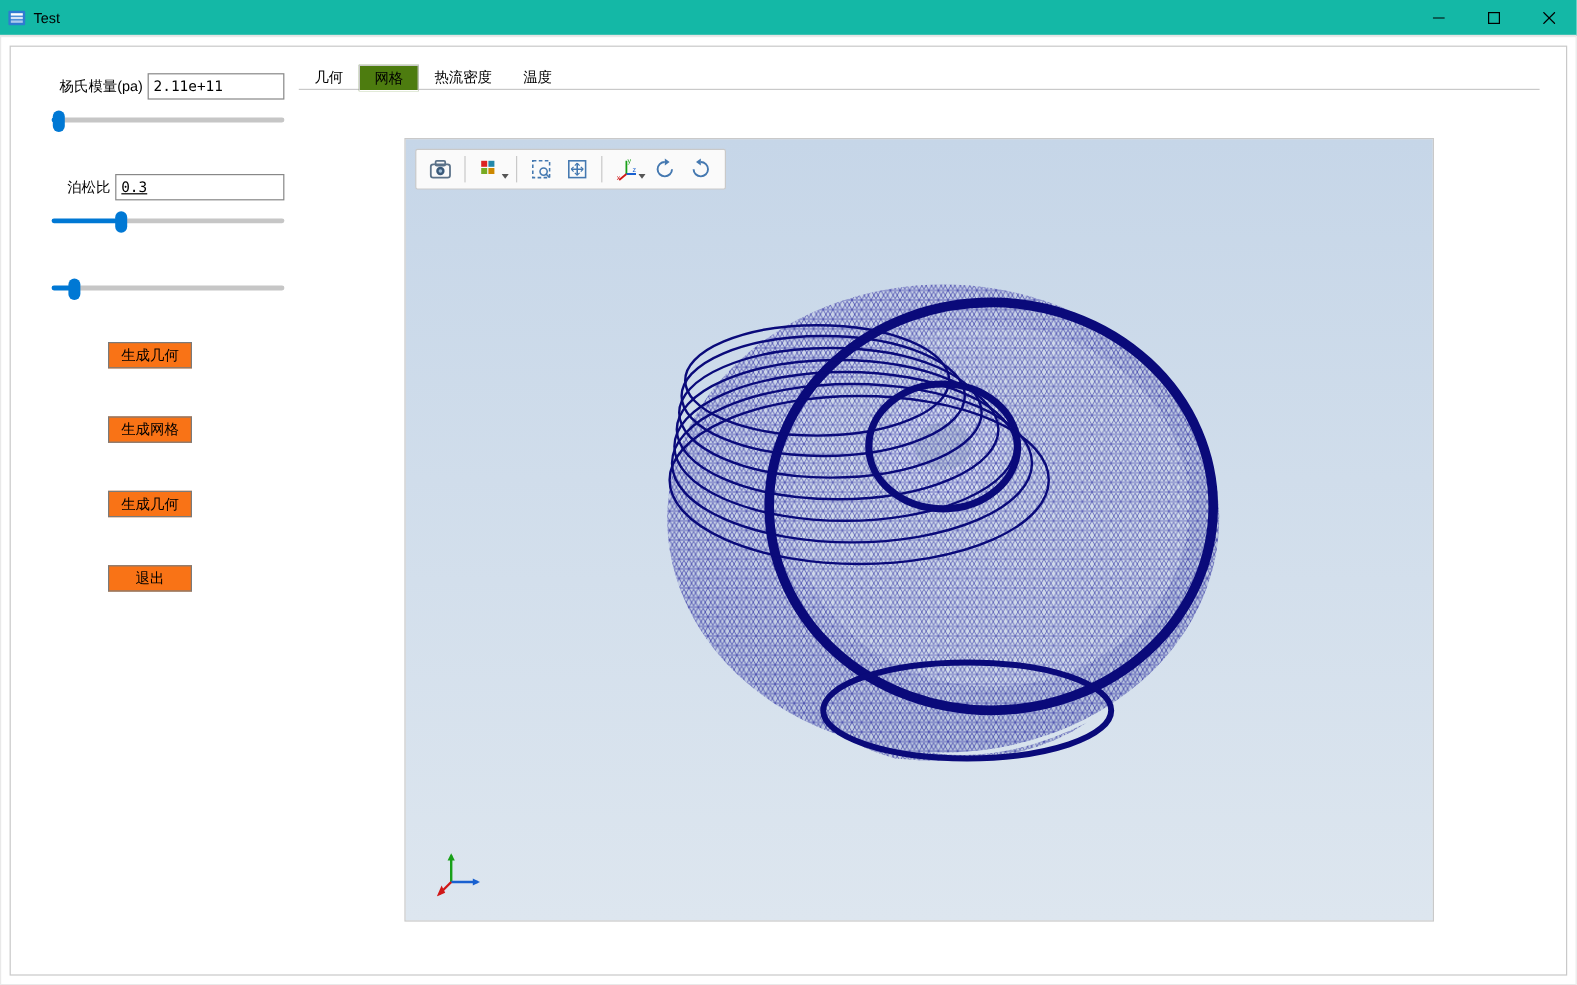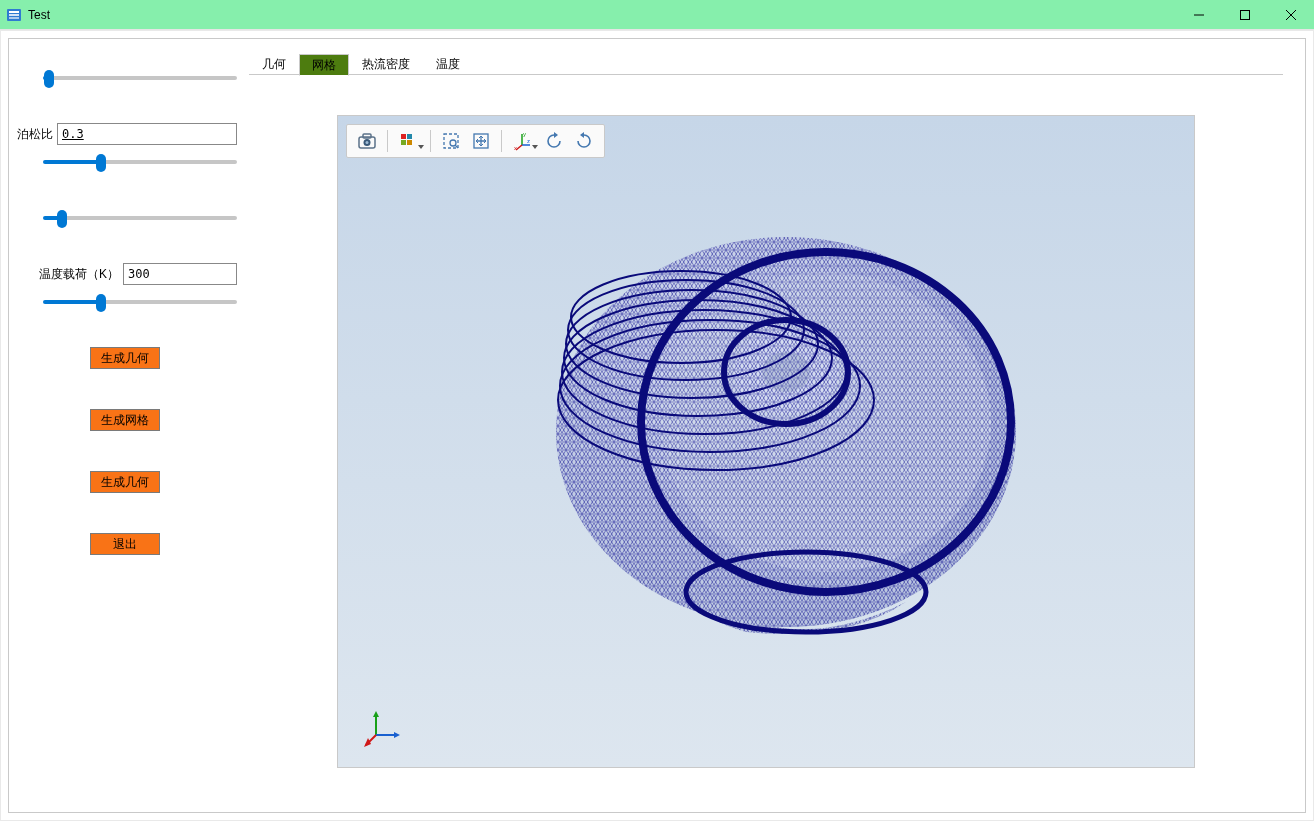"Test" .titlebar { background: #86efac -> #14b8a6 }
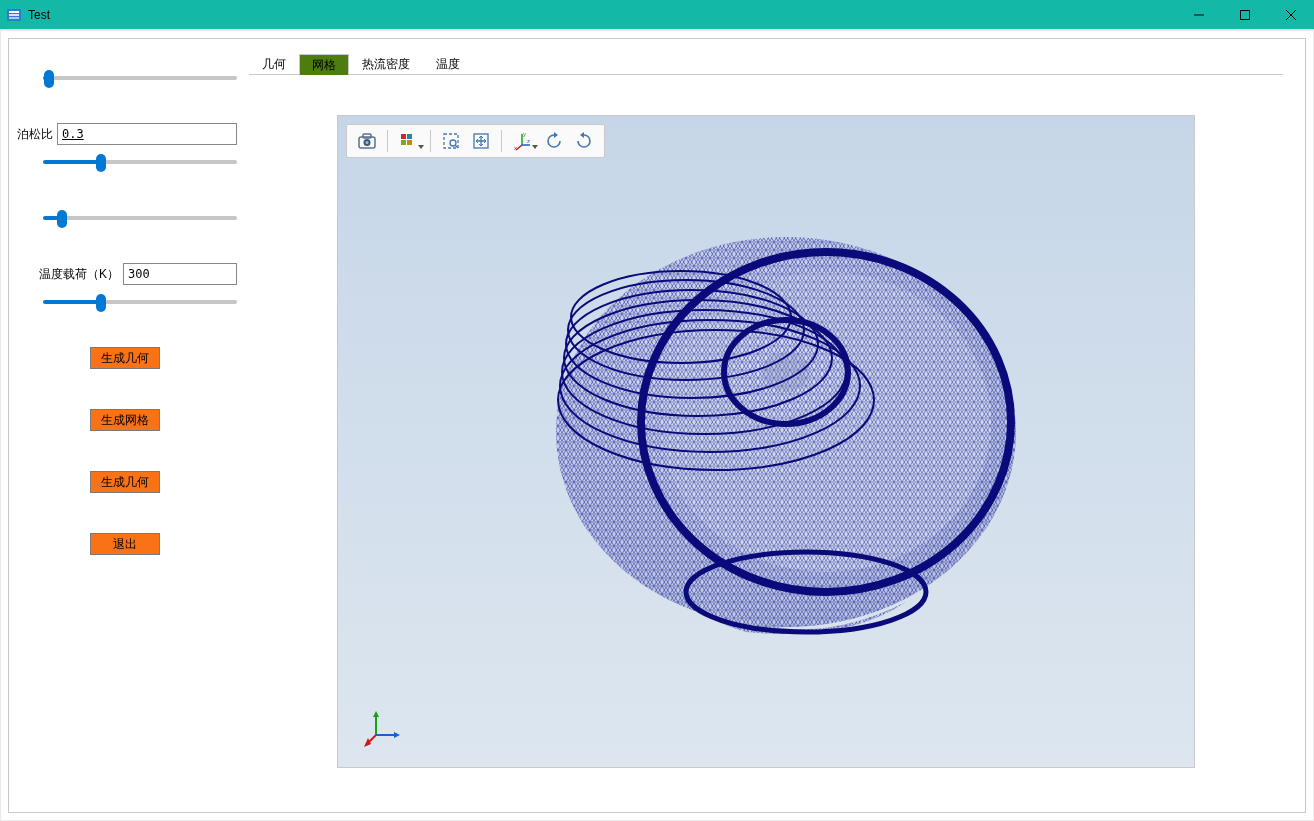"杨氏模量(pa)" div.param-top { html: none -> <div> <span>杨氏模量(pa)</span> <input> </div> }
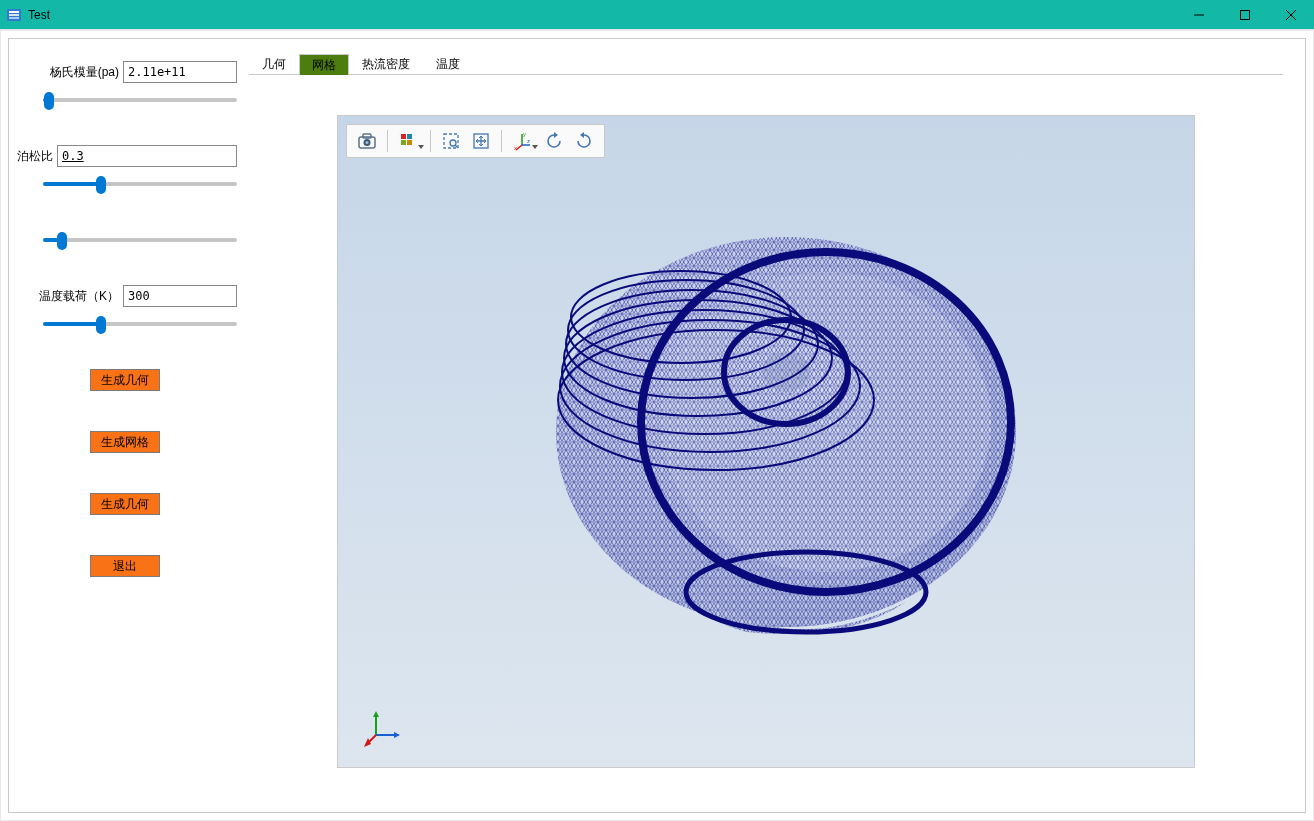"0.3" input.param-input { width: 180px -> 141px }
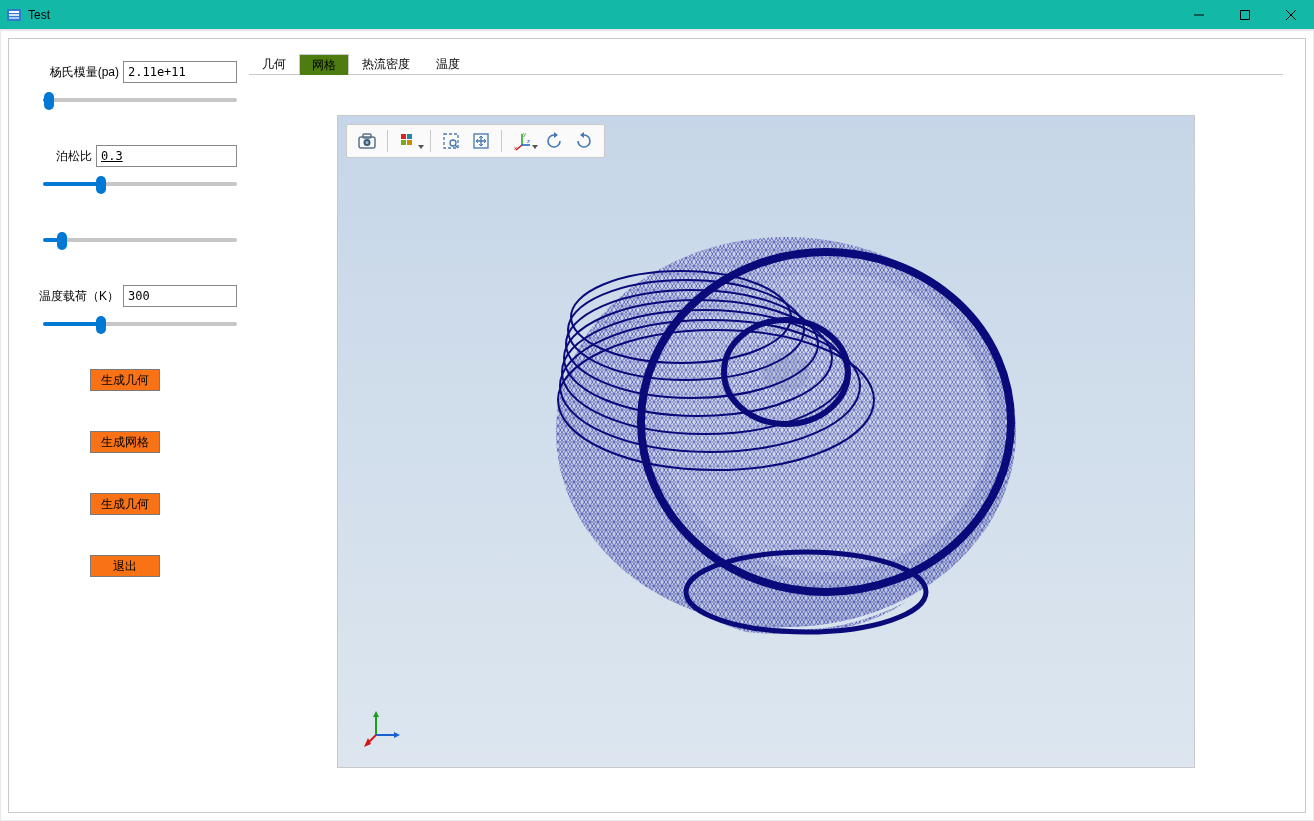"温度载荷（K）" div.param-row { html: <div> <div> <span>温度载荷（K）</span> <input> </div> <div> <div></div> <div></div> <div></div> </div> </div> -> none }
